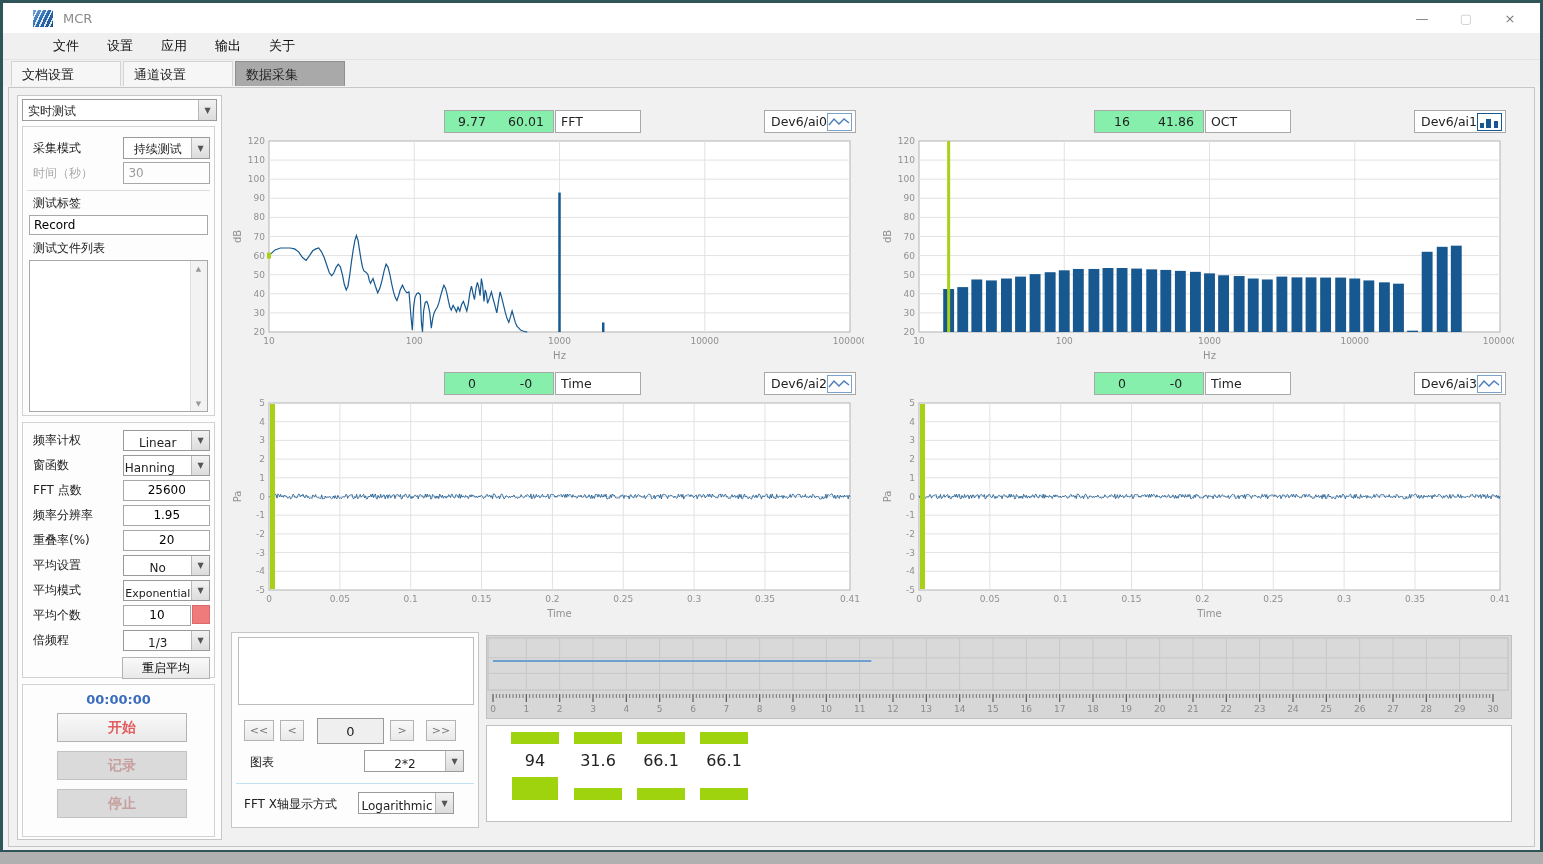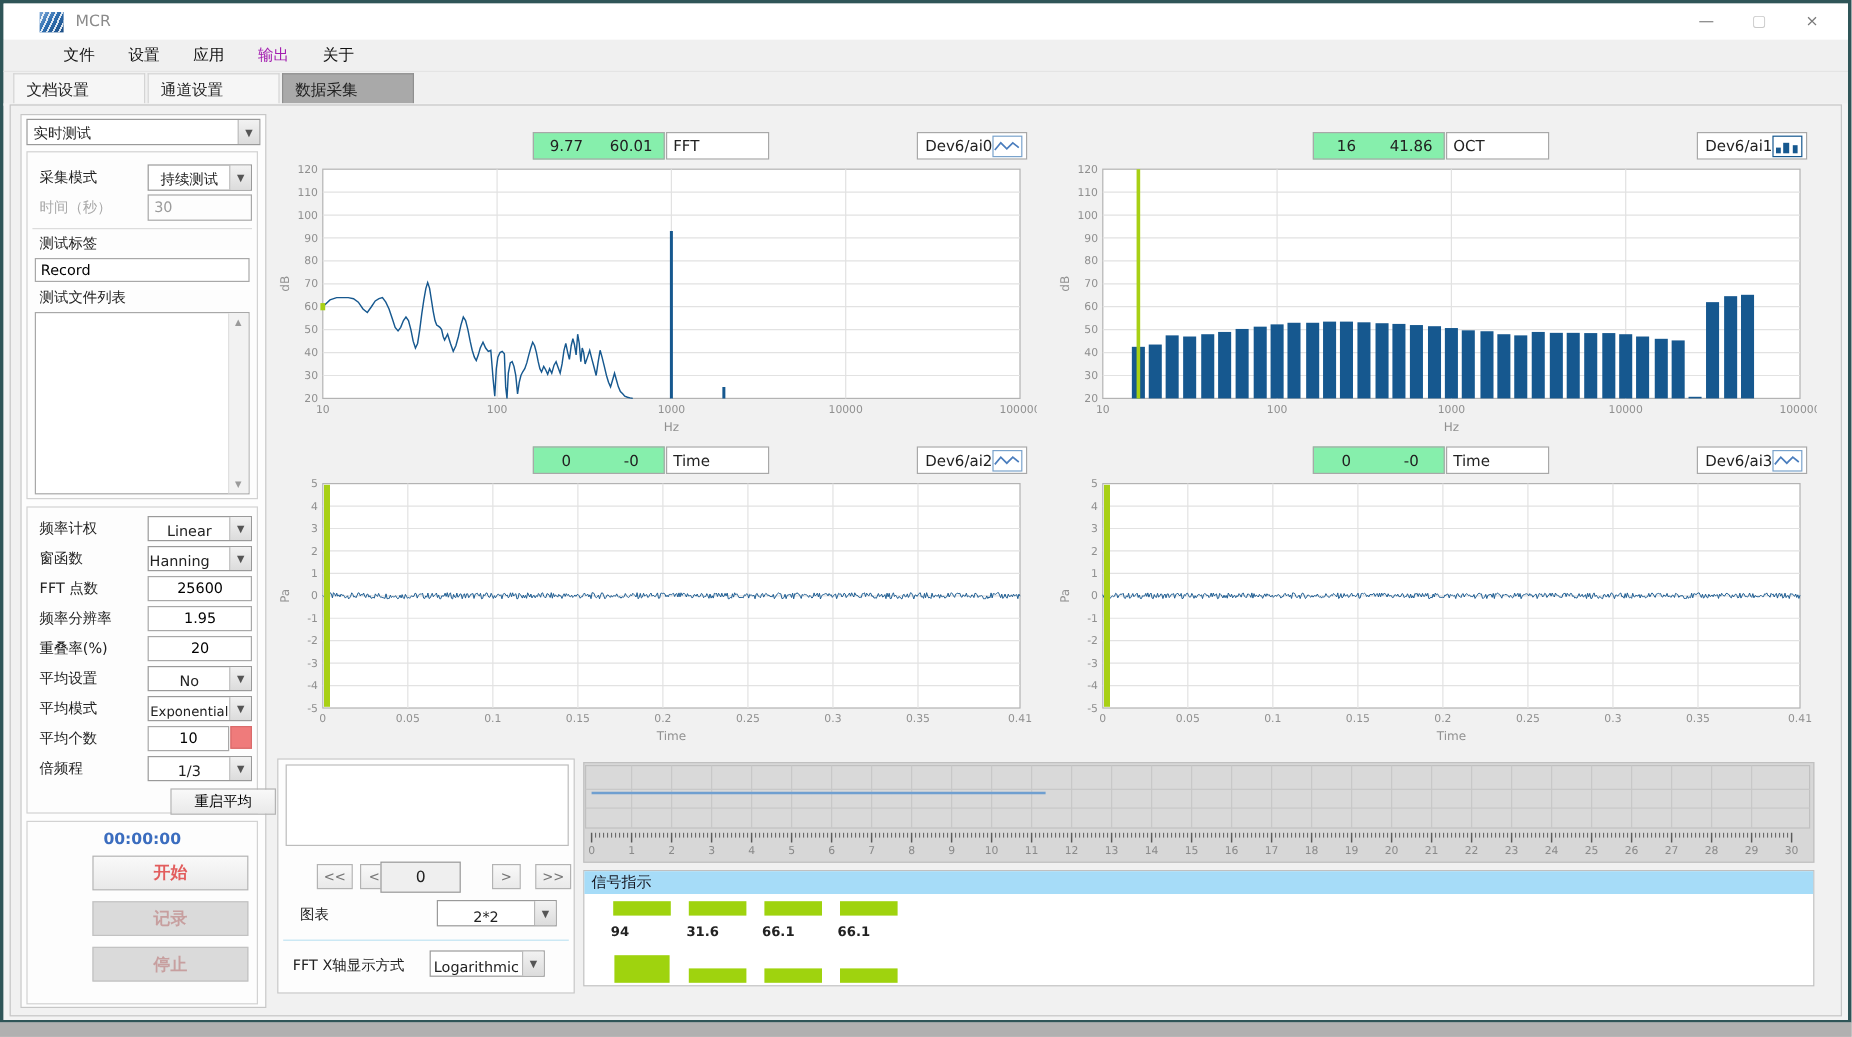"输出" .menu-item.disabled { color: #a21caf -> #000000 }
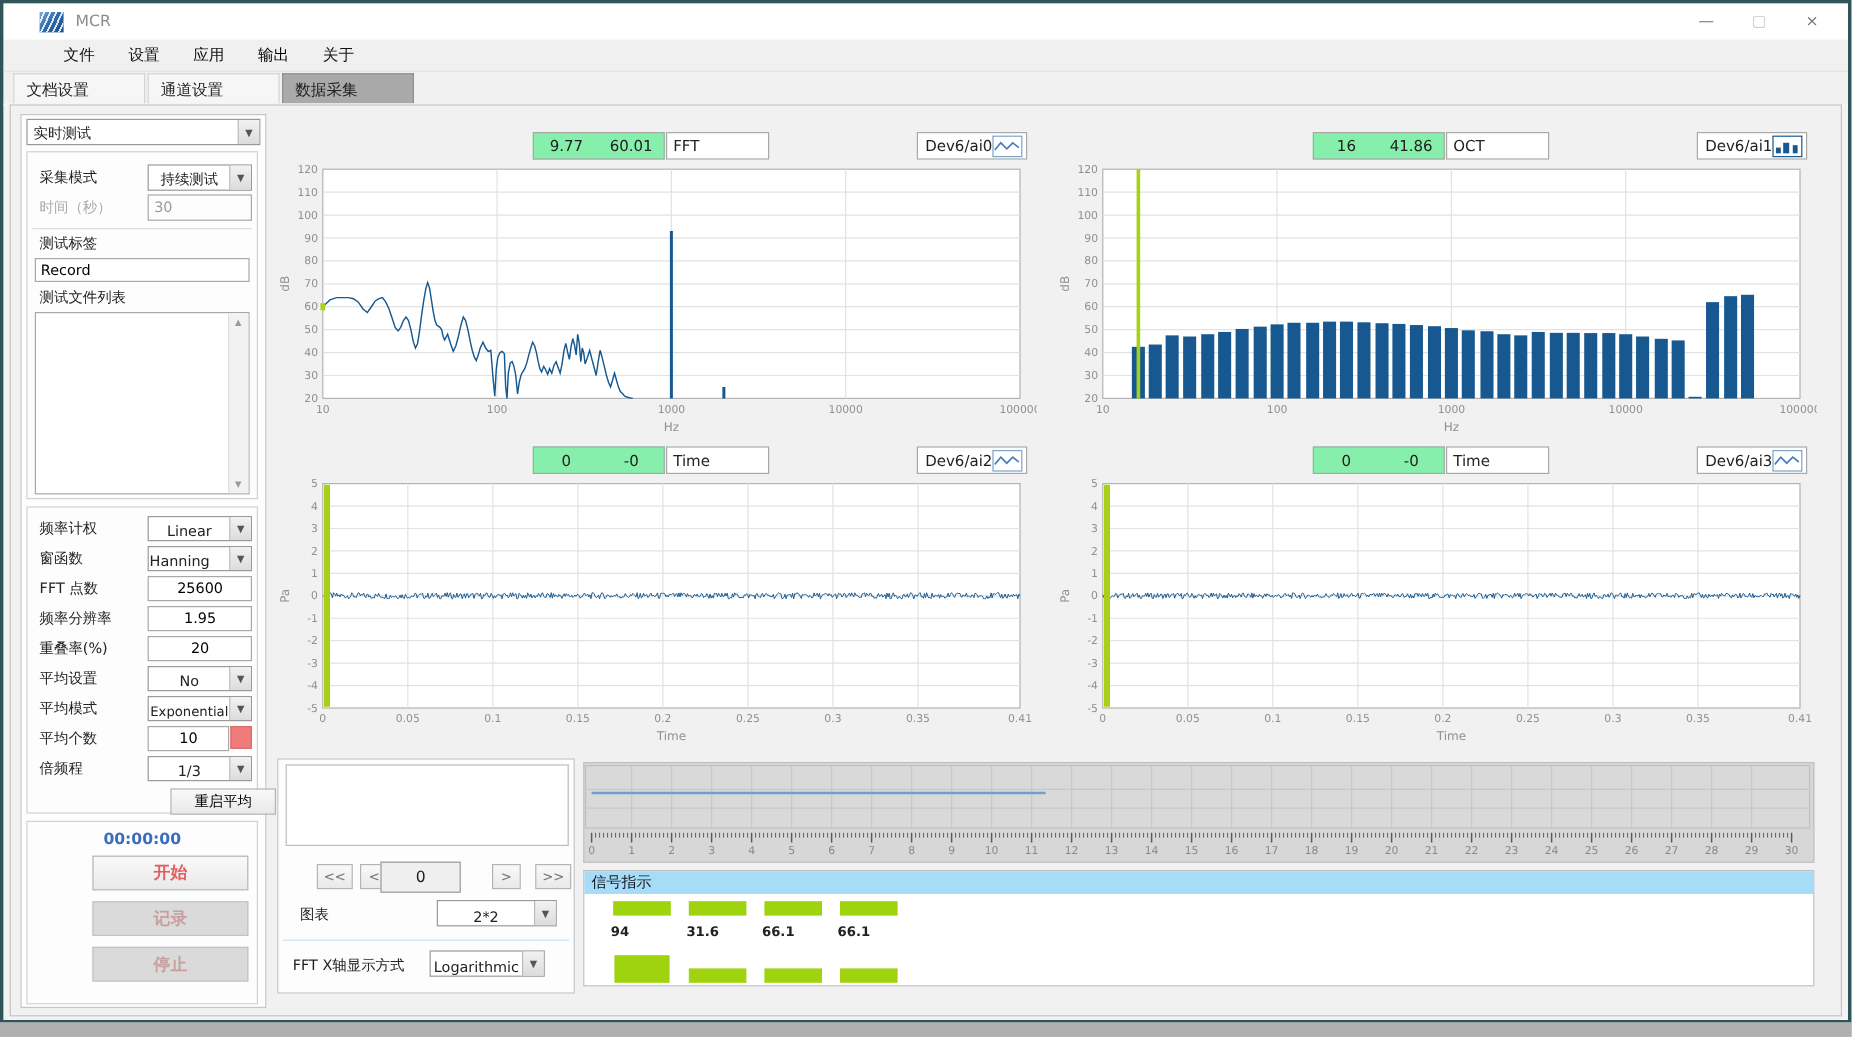"重启平均" .btn { margin-left: 20px -> none }
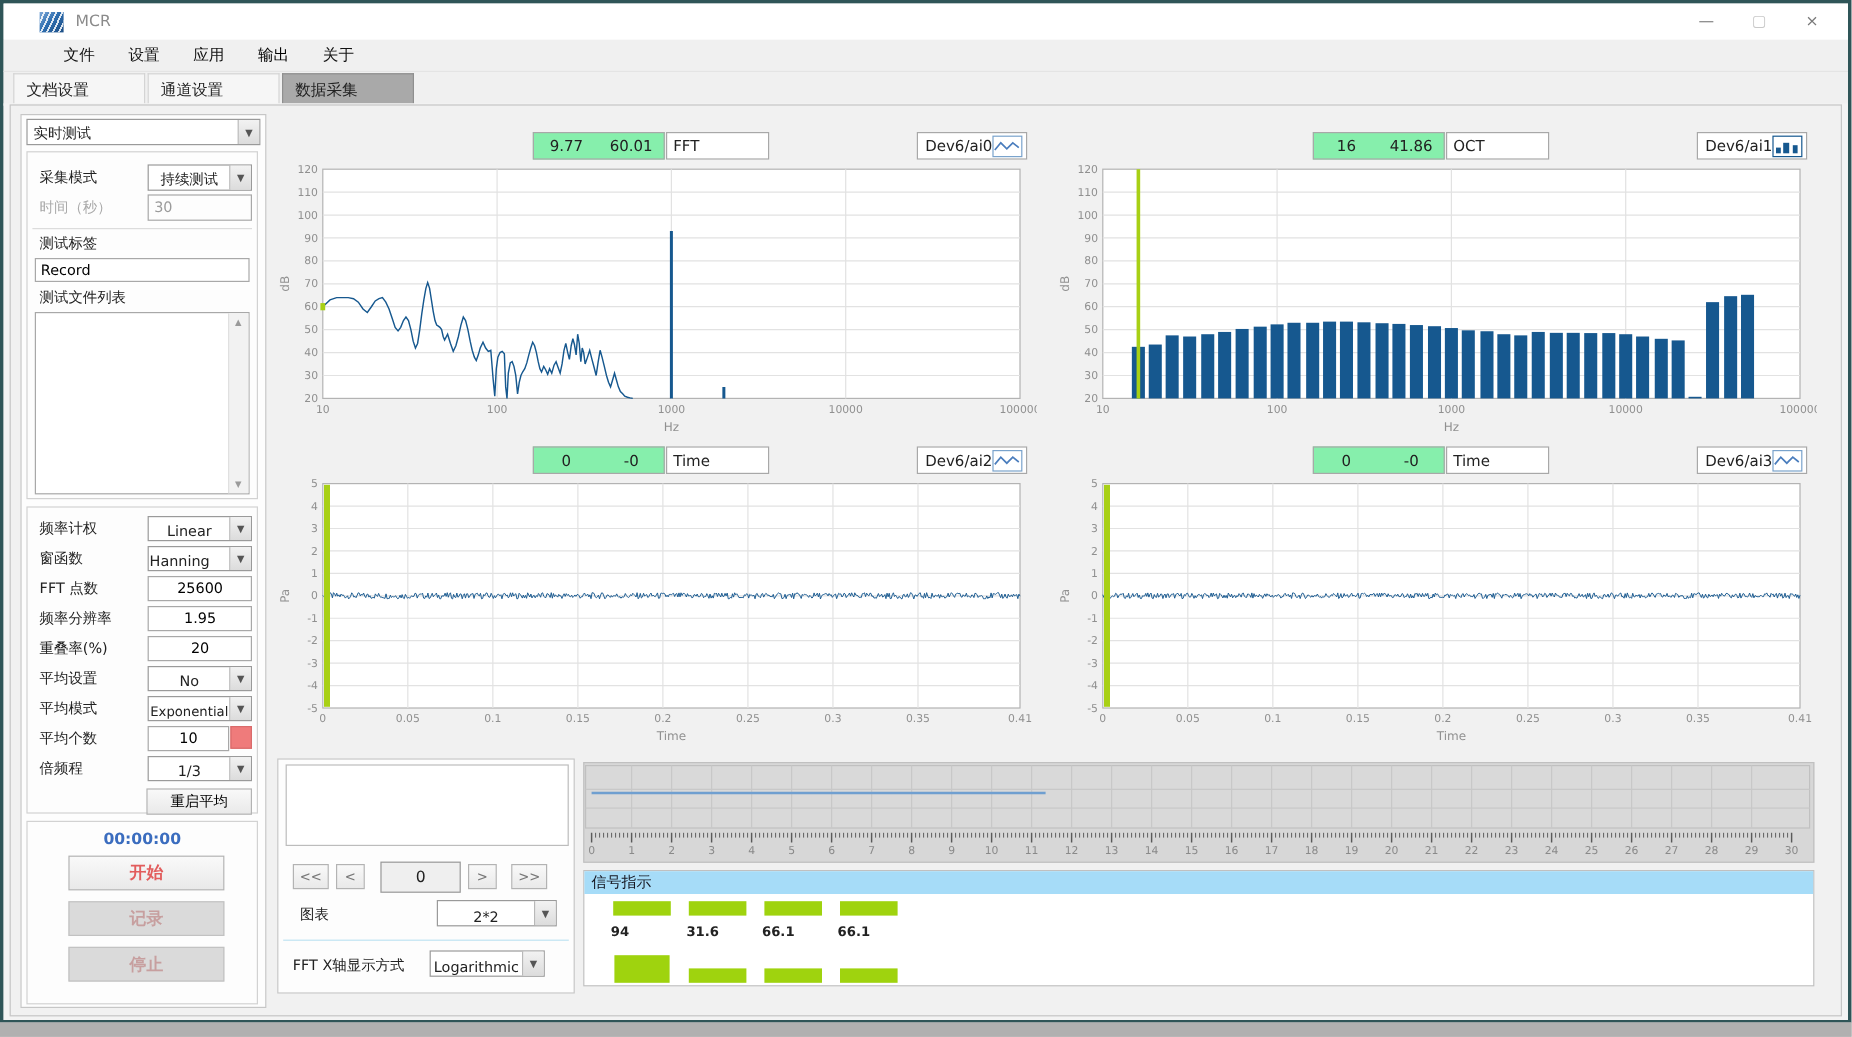"信号指示" div.signal-header { html: <div>信号指示</div> -> none }
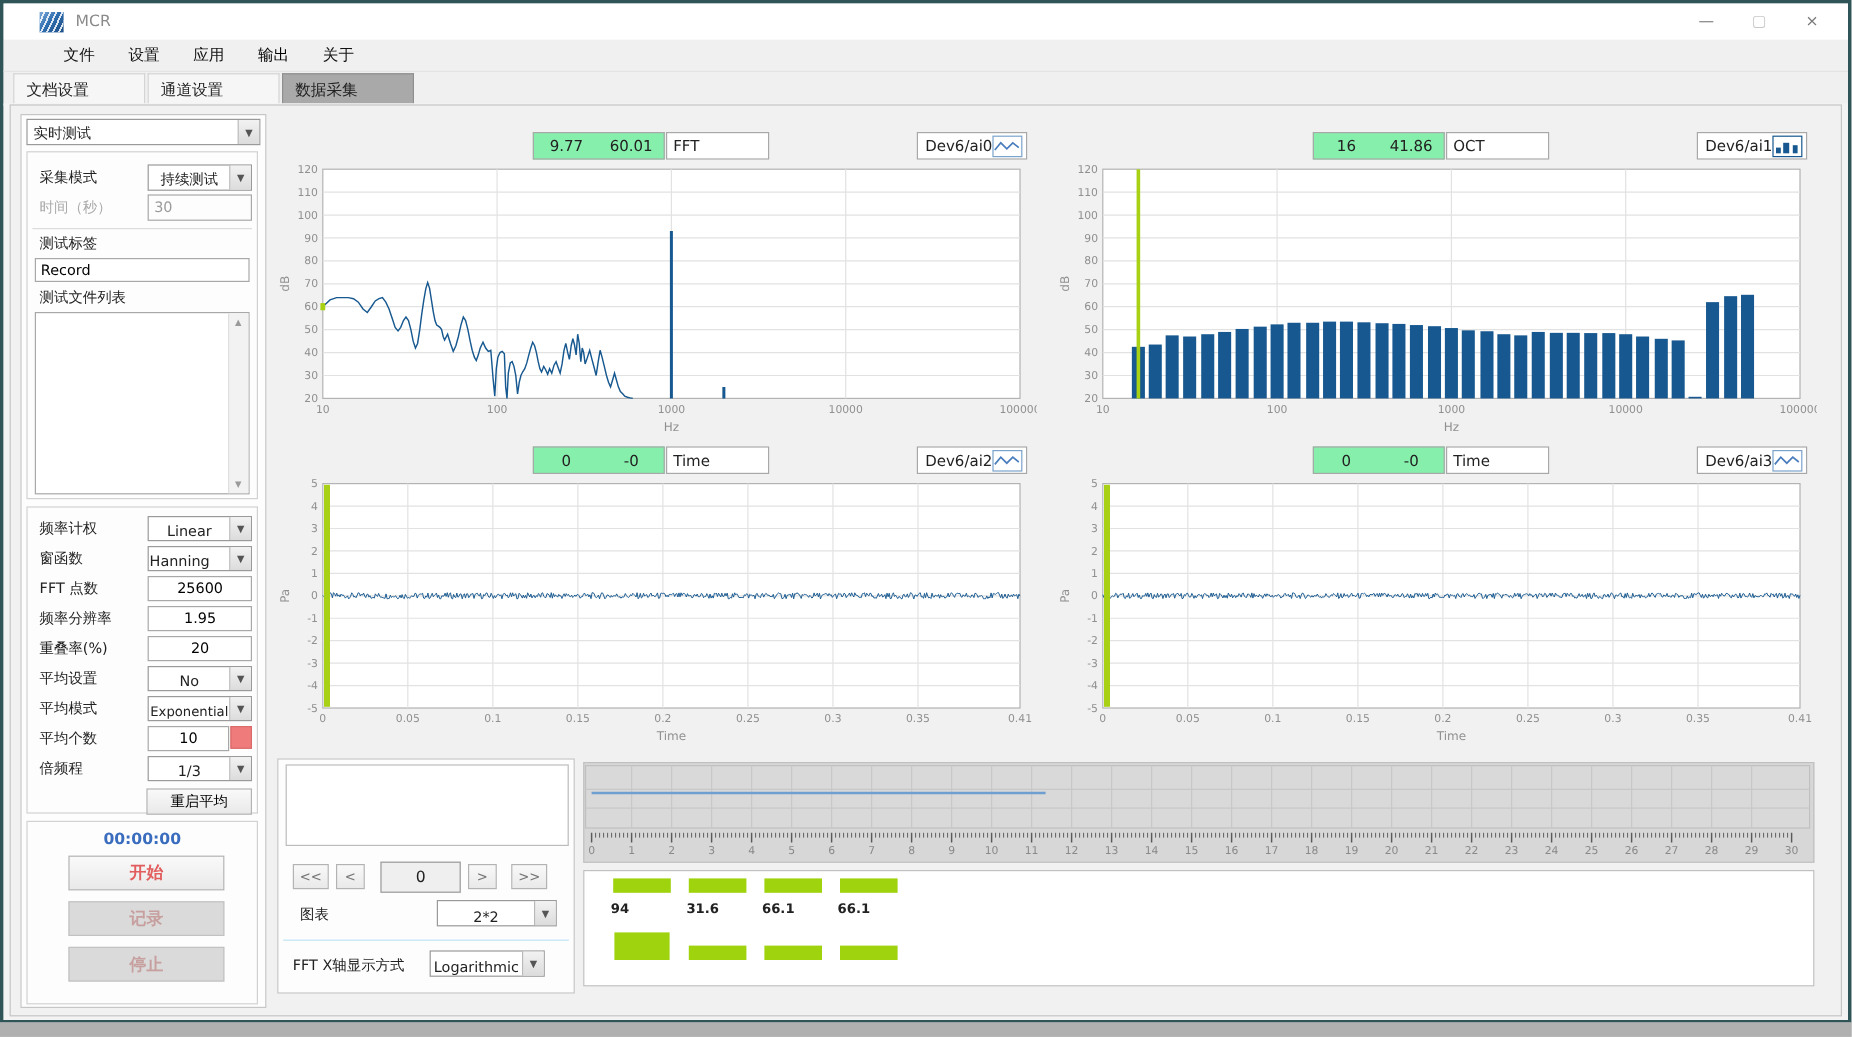"94" .sig-val { font-size: 11px -> 16px; font-weight: bold -> none; text-align: none -> center }
